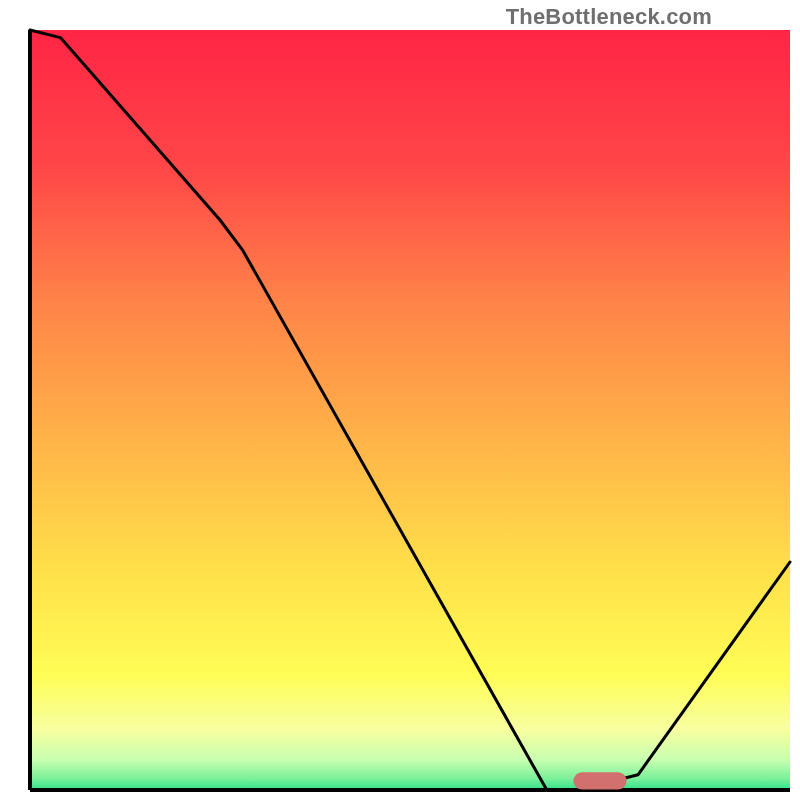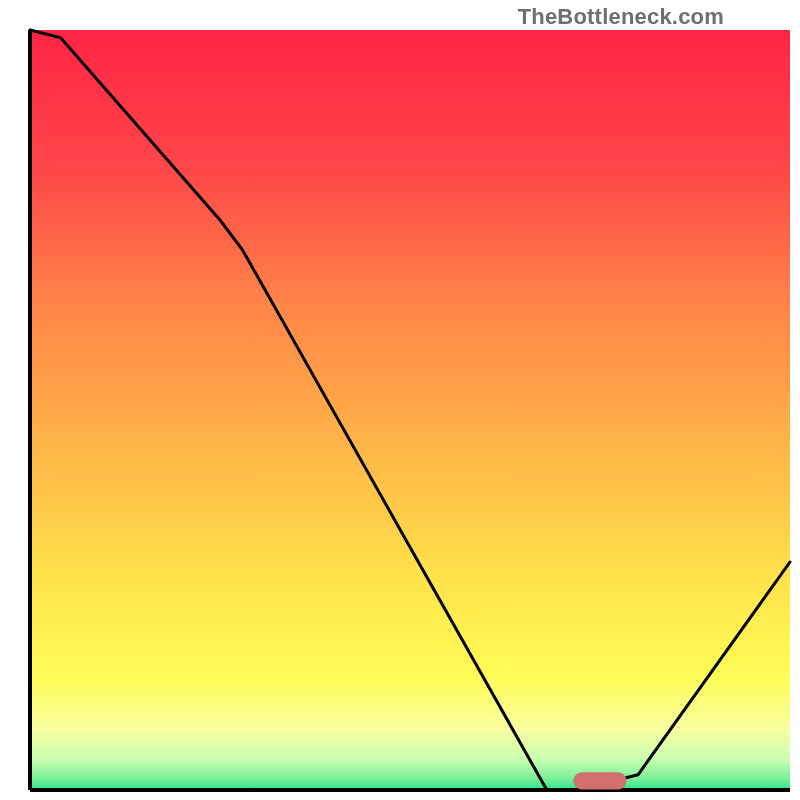"TheBottleneck.com" .container { padding-left: 12px -> none }
